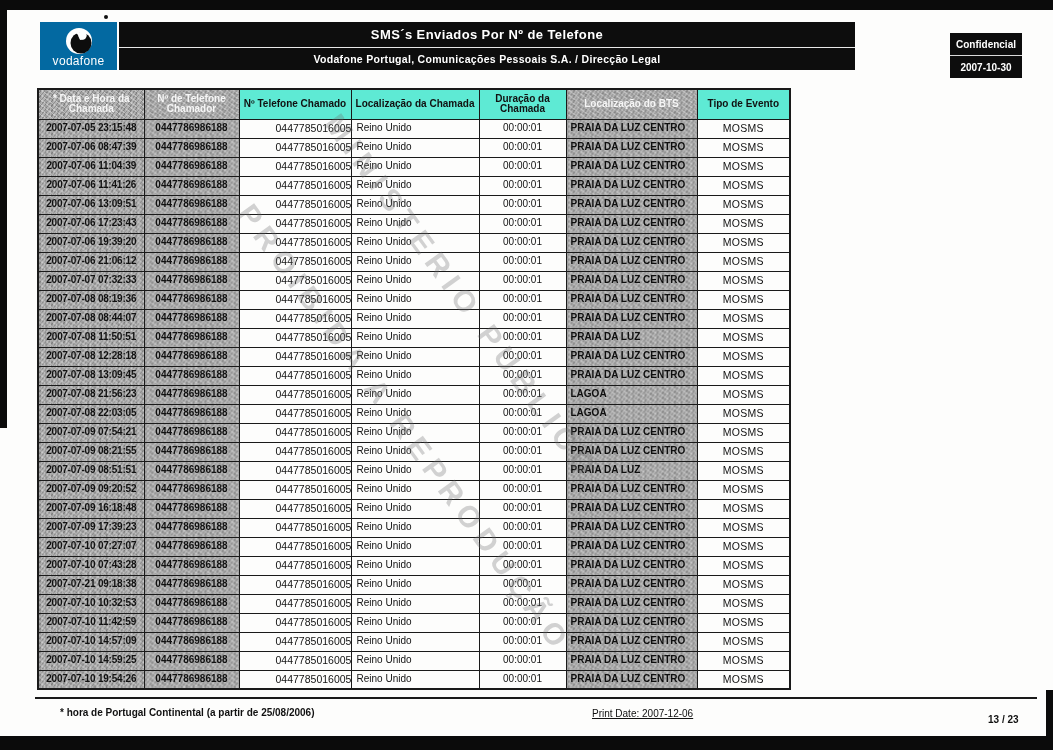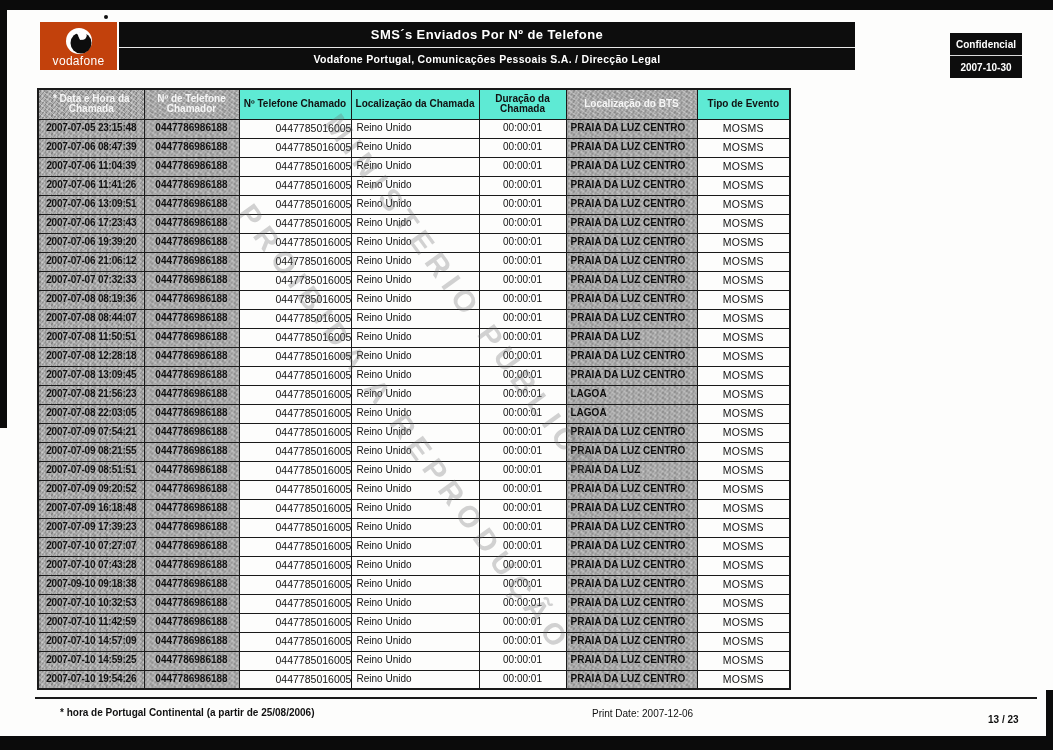"vodafone" .logo-box { background: #c2410c -> #0369a1 }
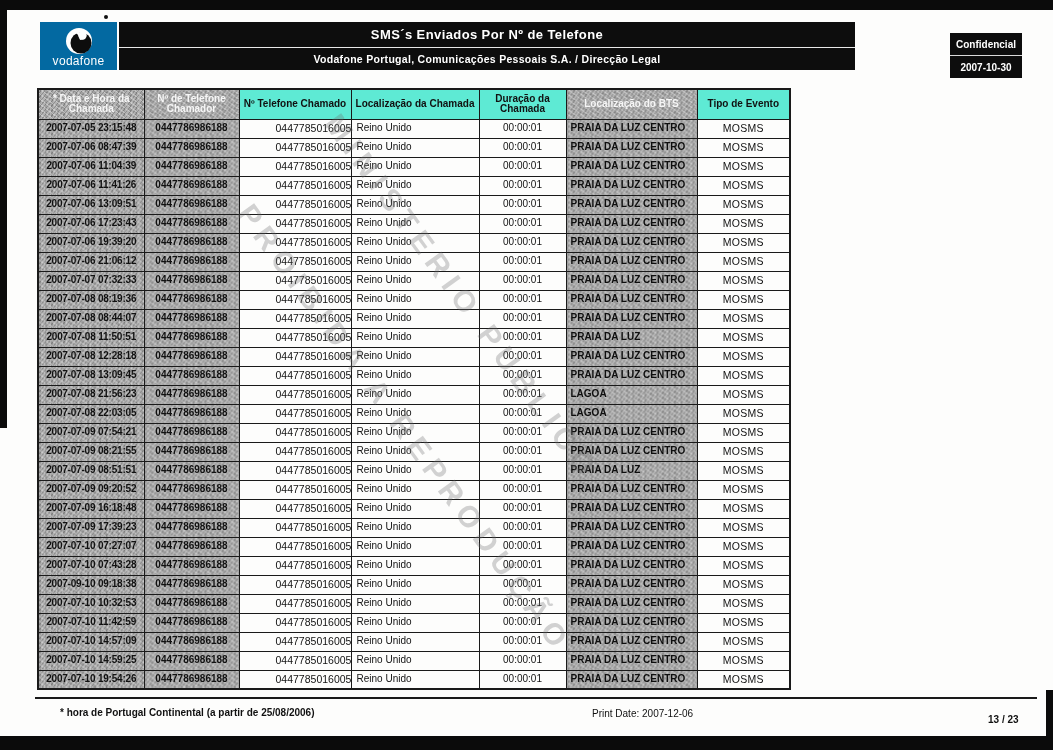"2007-09-10 09:18:38" td.c0 { text: 2007-09-10 -> 2007-07-21 }
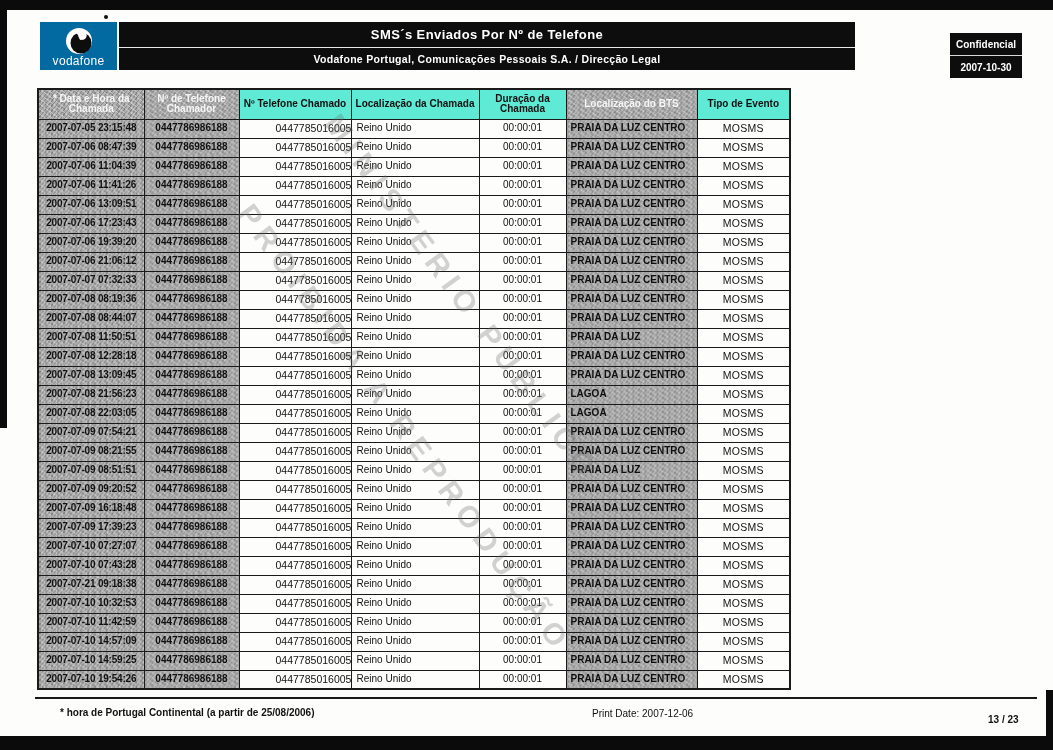"Print Date: 2007-12-06" .print-date { text-decoration: none -> underline }
